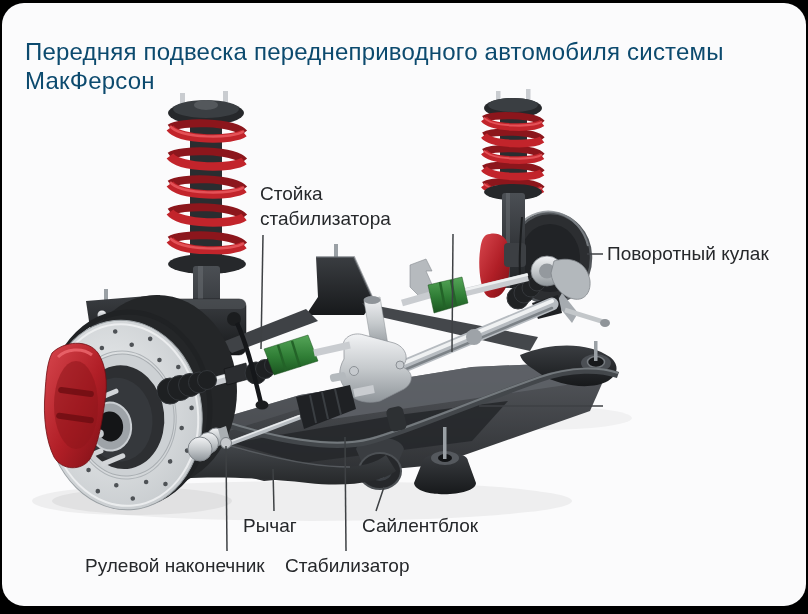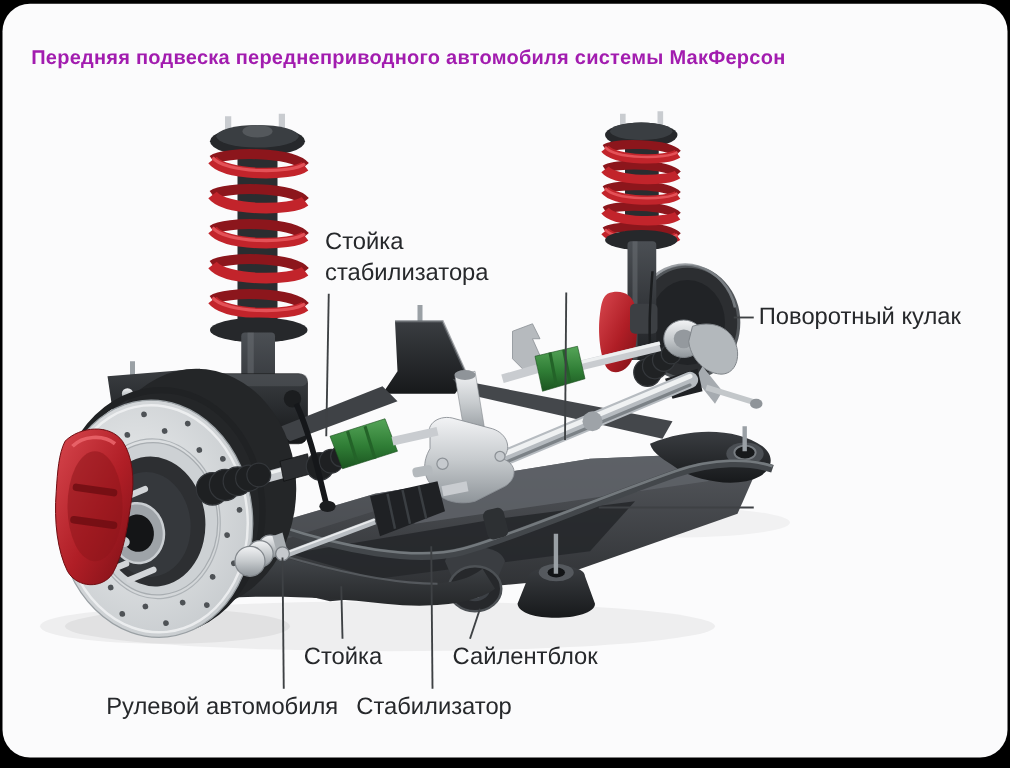"Передняя подвеска переднеприводного" .page-title { color: #a21caf -> #0c4a6e; font-size: 16px -> 24px; font-weight: 700 -> 400 }
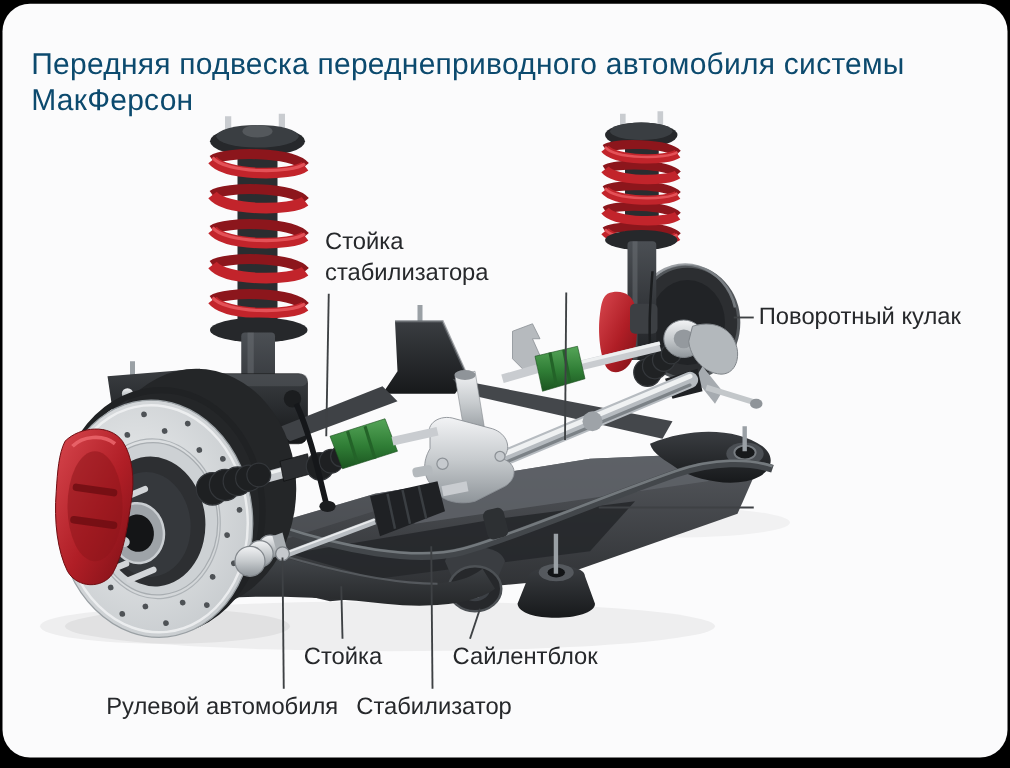"Стойка" div.lbl { text: Стойка -> Рычаг }
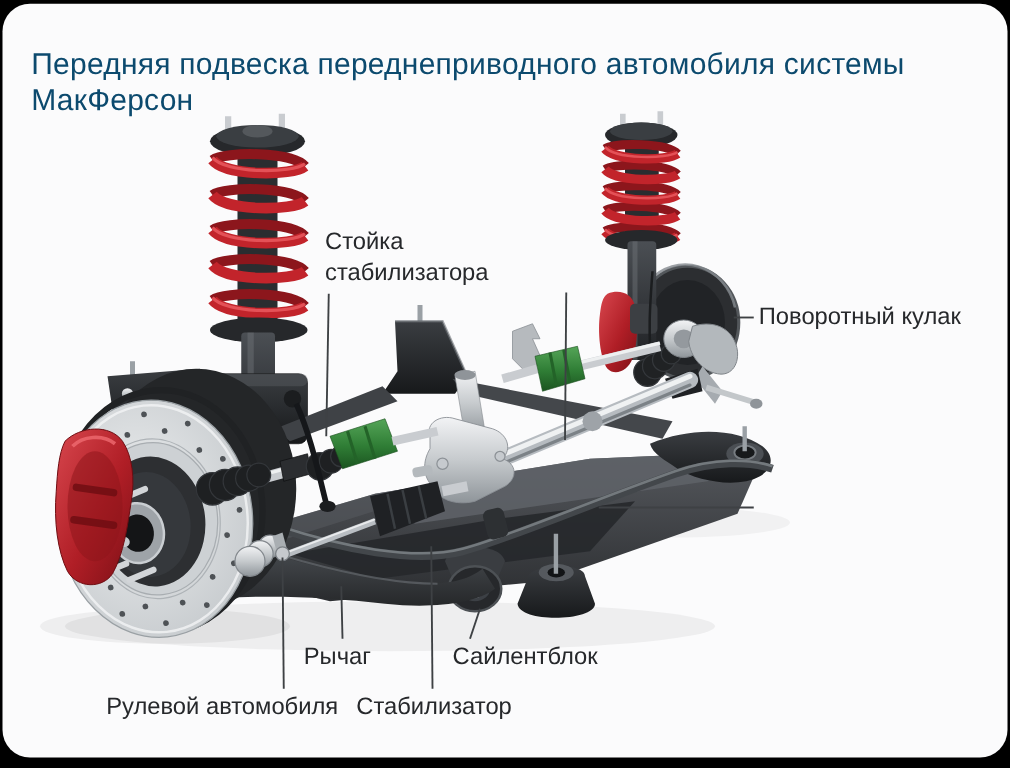"Рулевой автомобиля" div.lbl { text: автомобиля -> наконечник }
